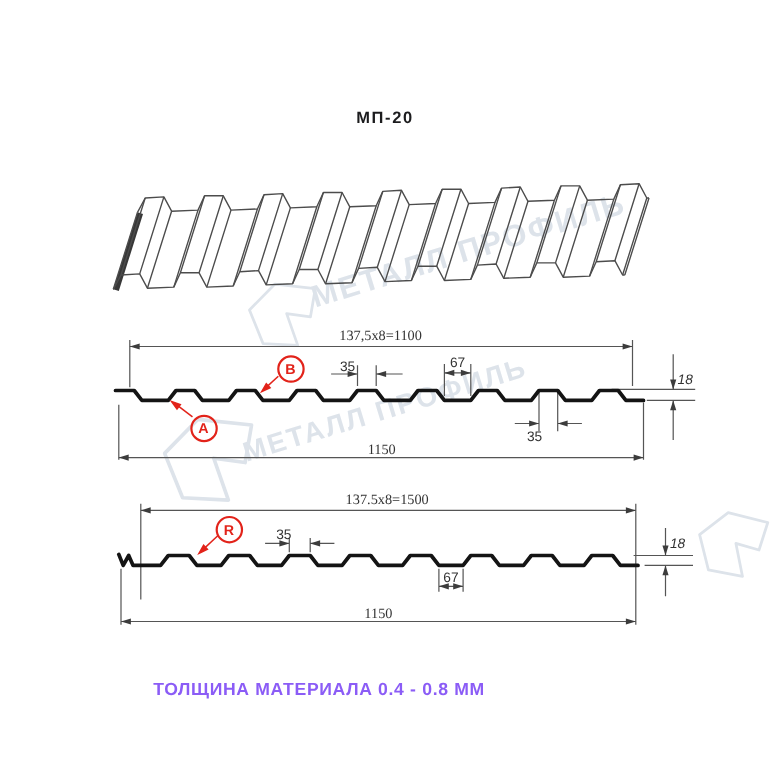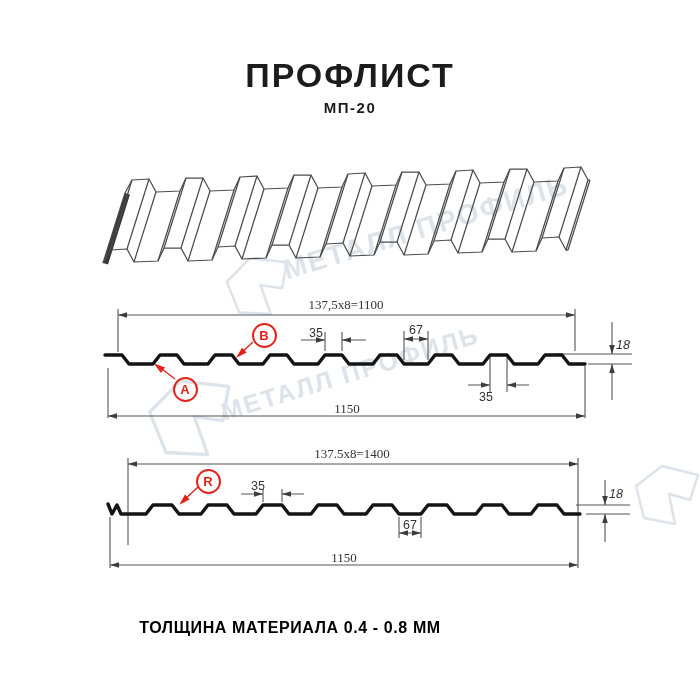"ПРОФЛИСТ" div.title { html: <div>ПРОФЛИСТ</div> -> none }
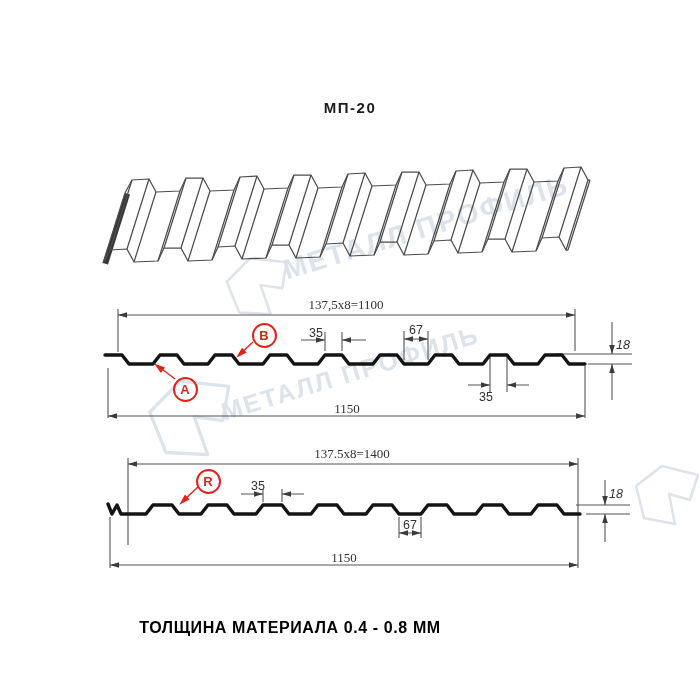"137.5x8=1400" div.dim { text: 1400 -> 1500 }
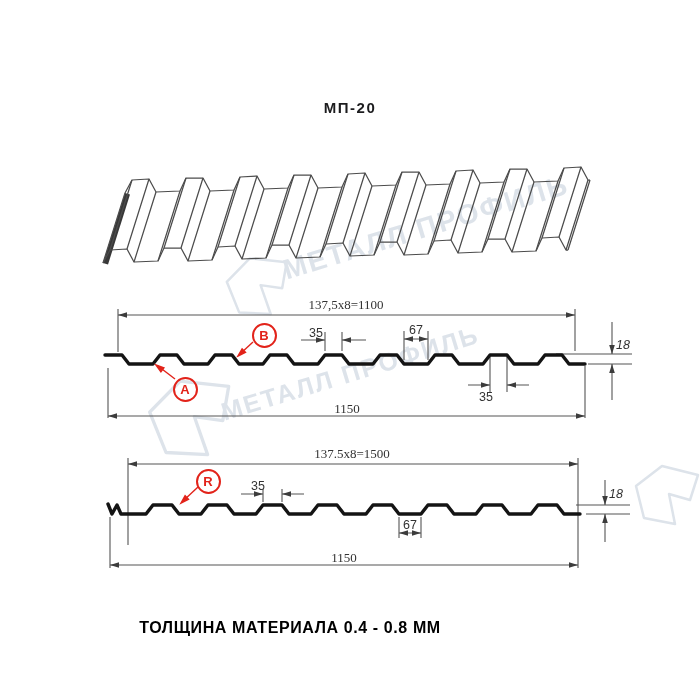"ТОЛЩИНА МАТЕРИАЛА 0.4 - 0.8" .footer { color: #000000 -> #8b5cf6 }
